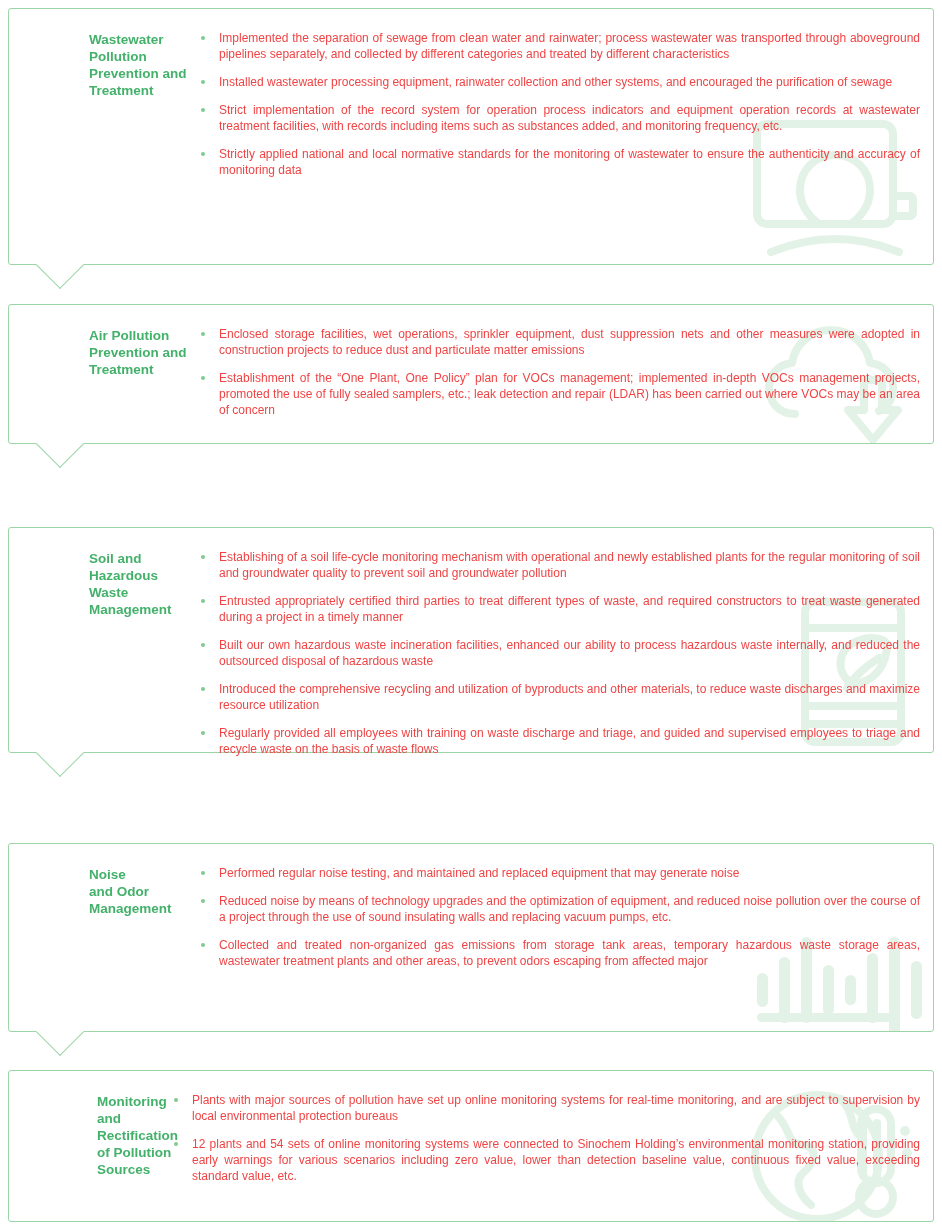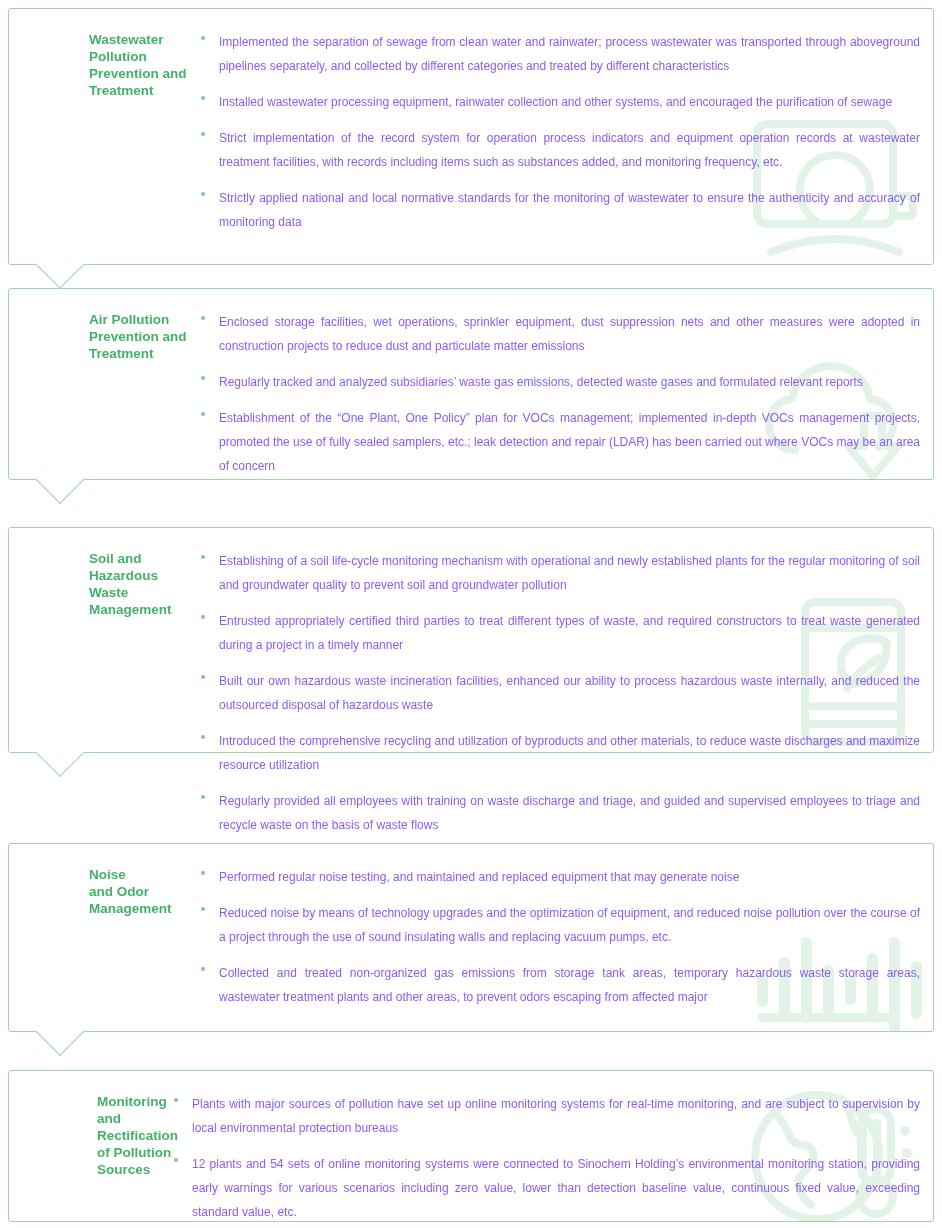"Implemented the separation of sewage" .btxt { color: #8b5cf6 -> #ef4444; line-height: 24px -> 16px }
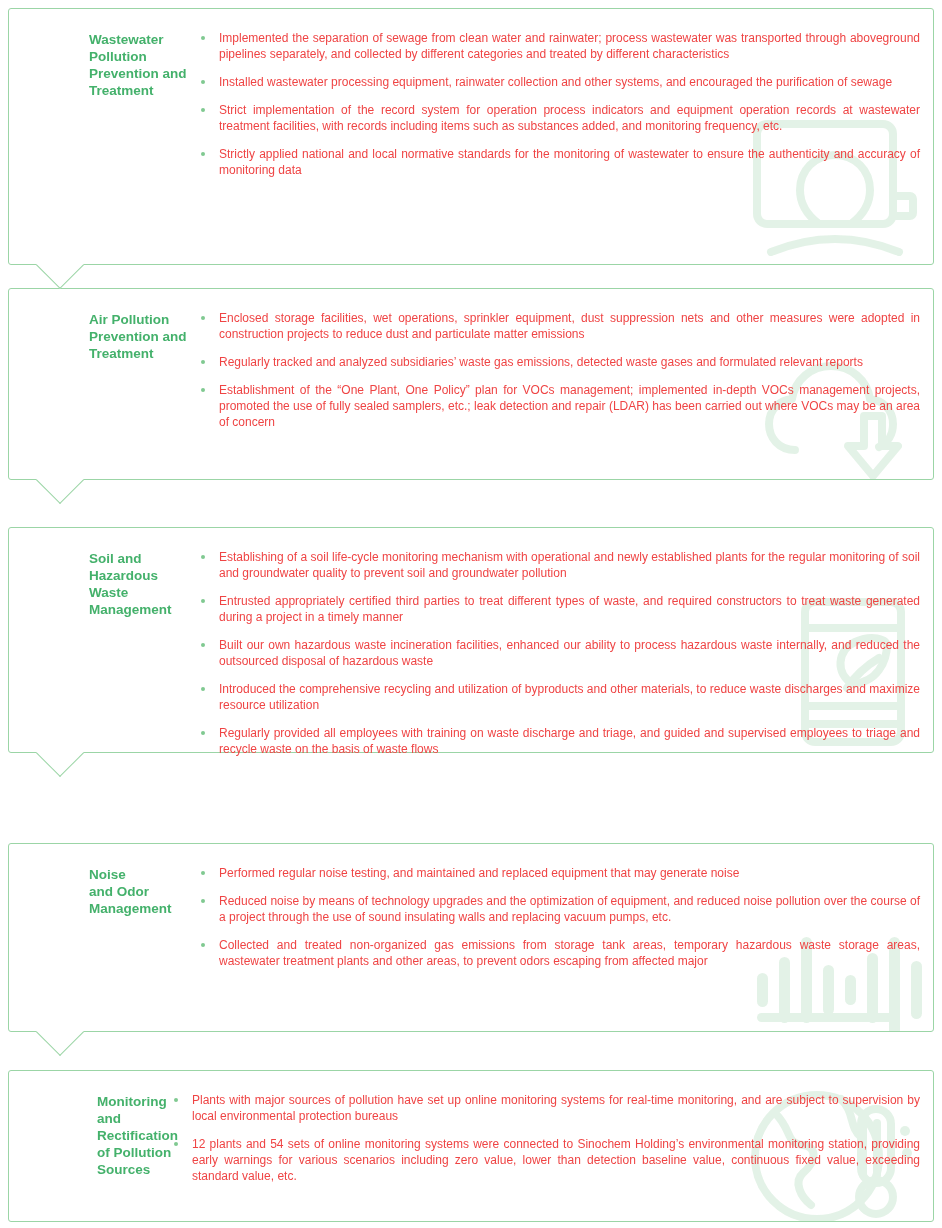"Air Pollution" .s2 { height: 192px -> 140px; top: 288px -> 304px }
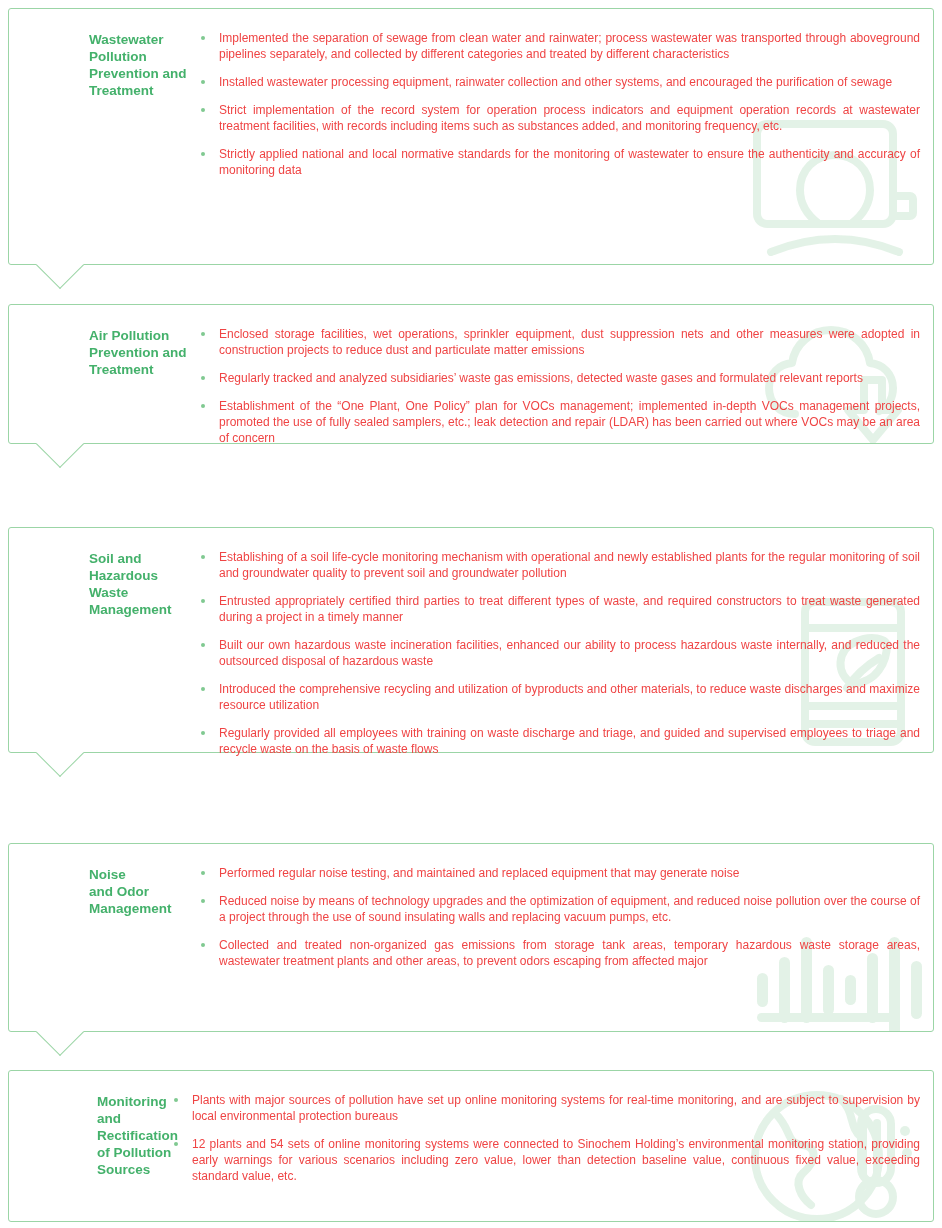"Regularly tracked and analyzed" li.bullet { html: <li> <span></span> <span>Regularly tracked and analyzed subsidiaries’ waste gas emissions, detected waste gases and formulated relevant reports</span> </li> -> none }
